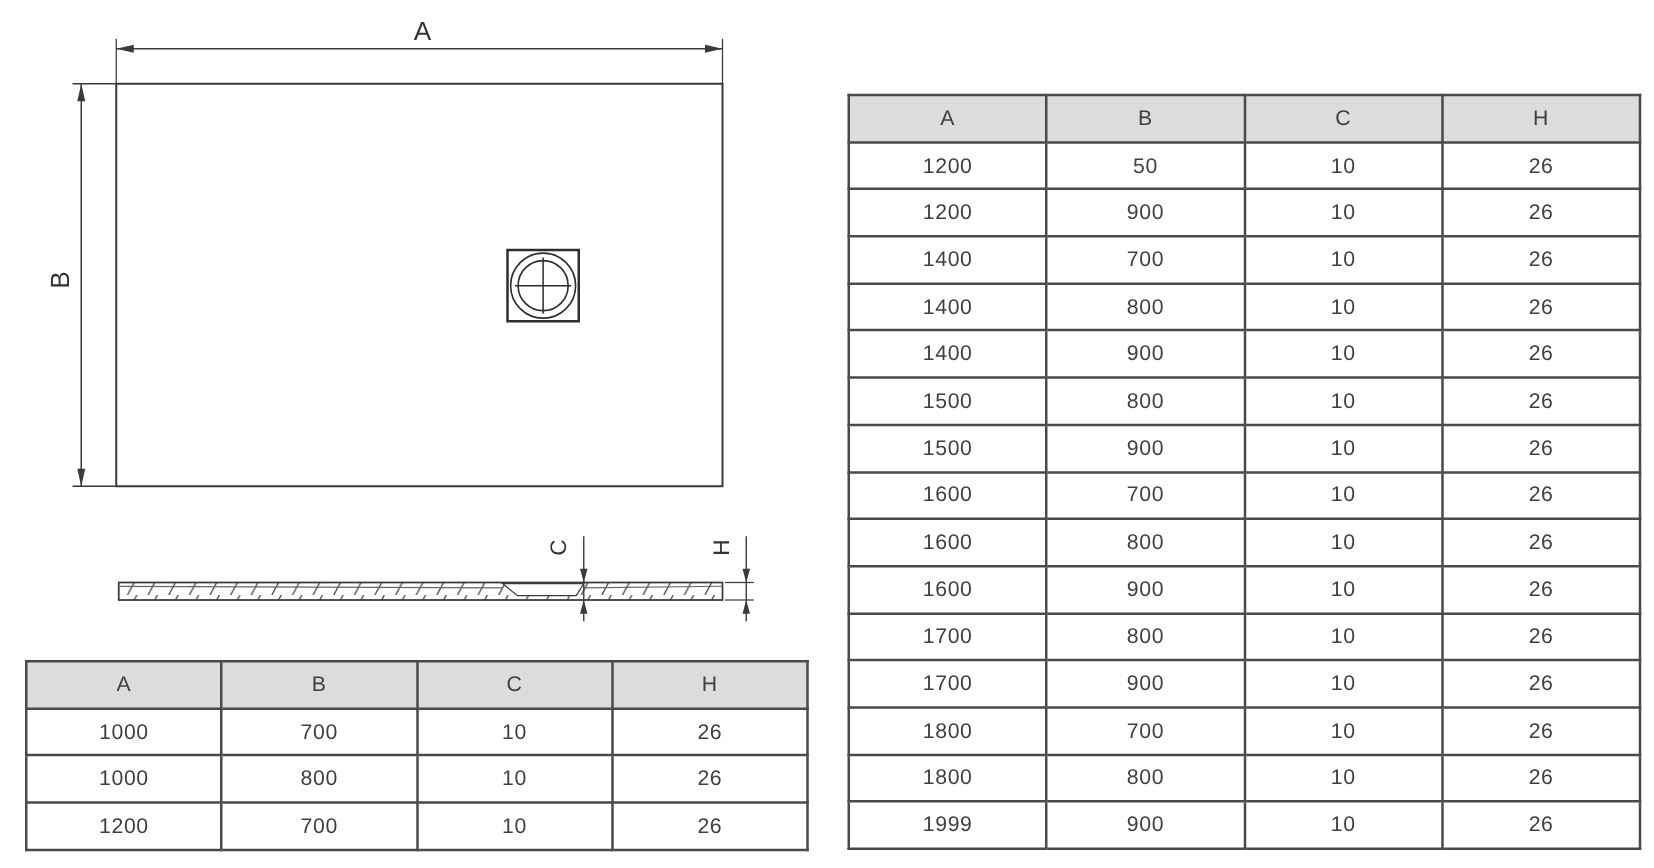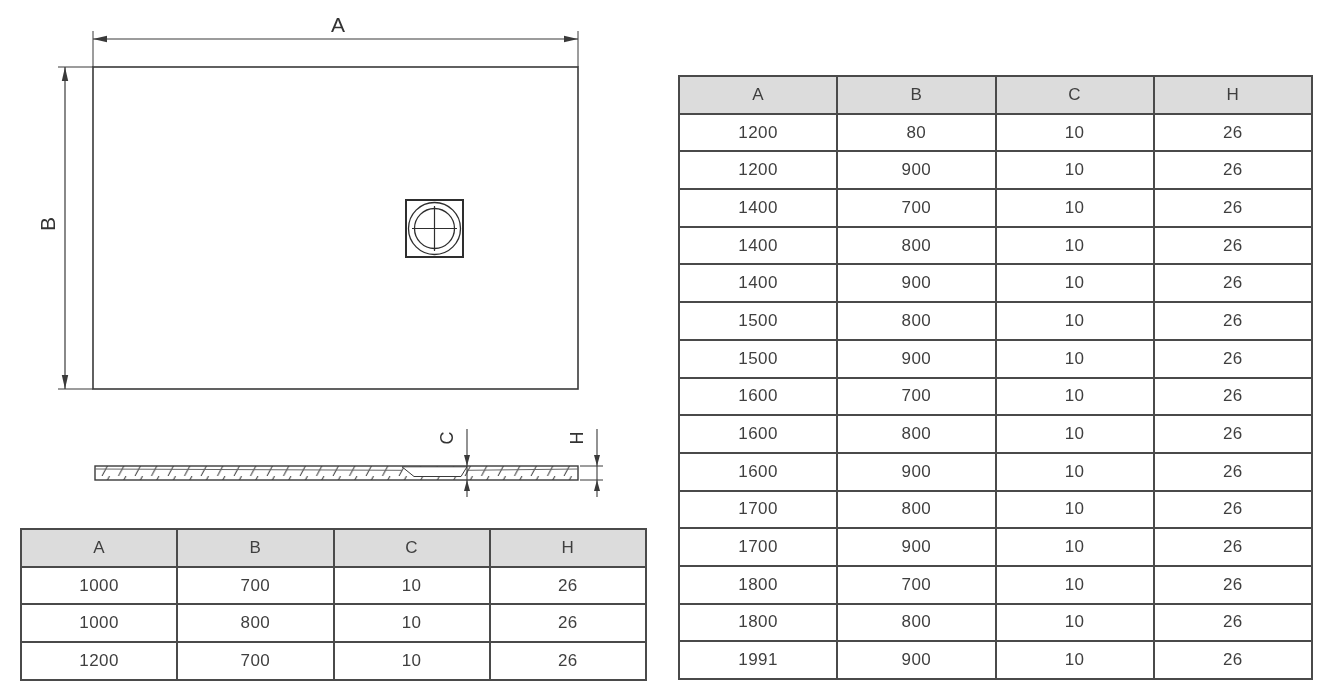"80" td { text: 80 -> 50 }
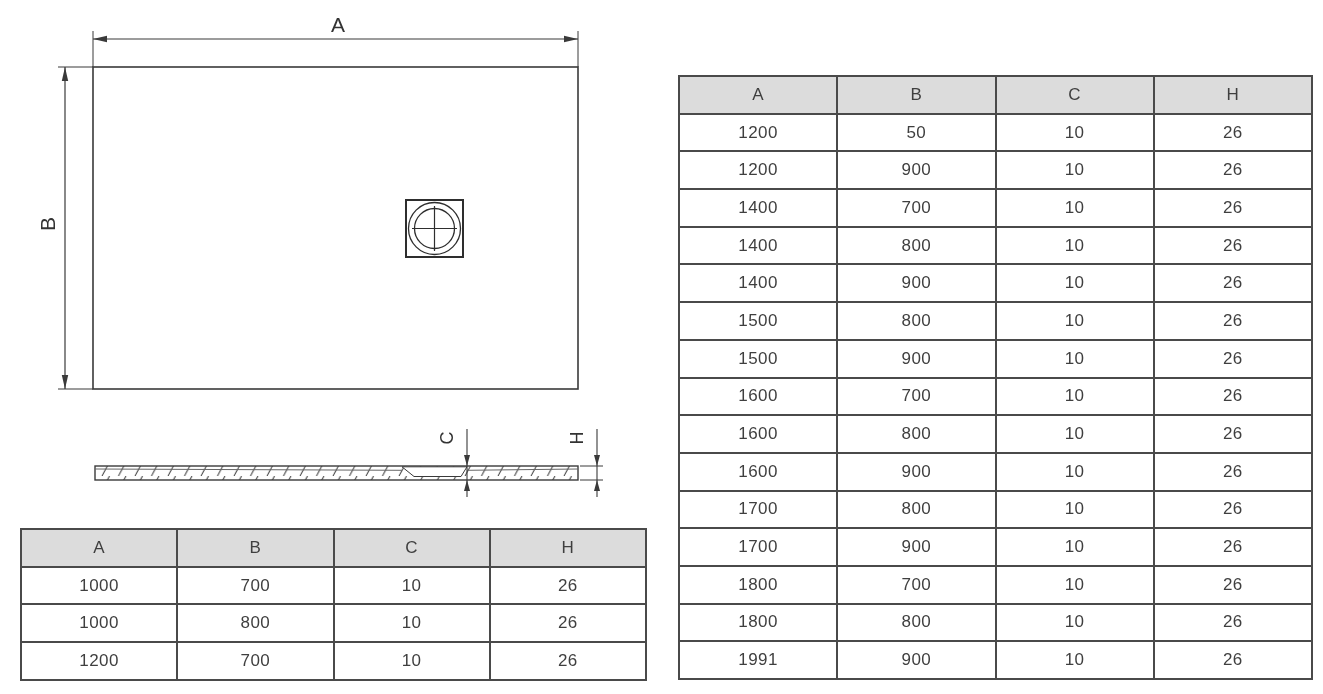"1991" td { text: 1991 -> 1999 }
